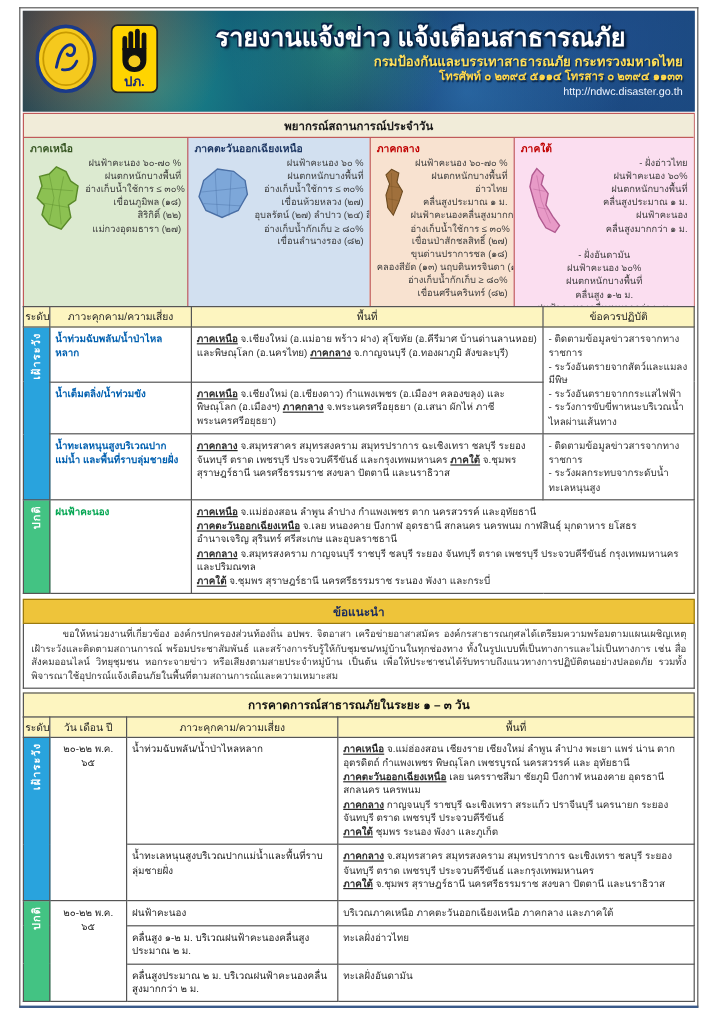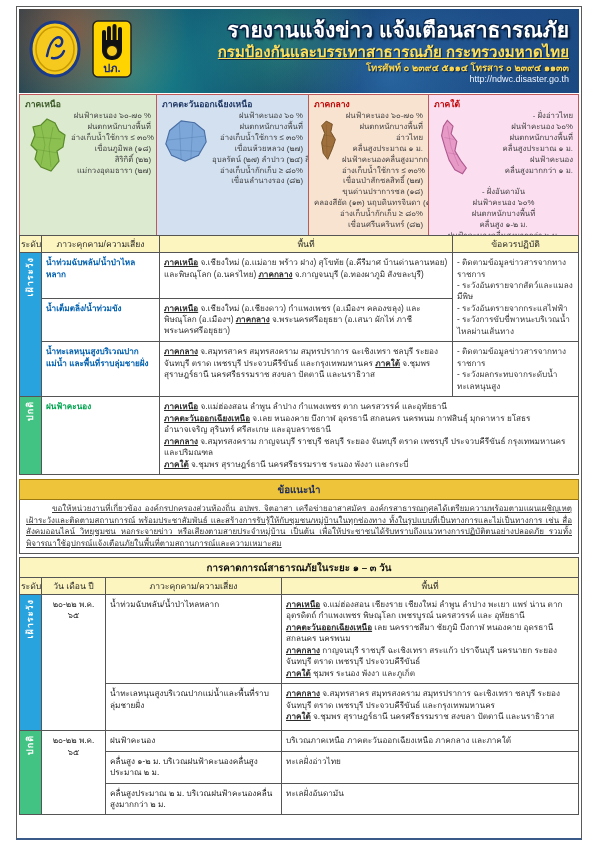"รายงานแจ้งข่าว แจ้งเตือนสาธารณภัย" .banner-title { text-align: none -> center }
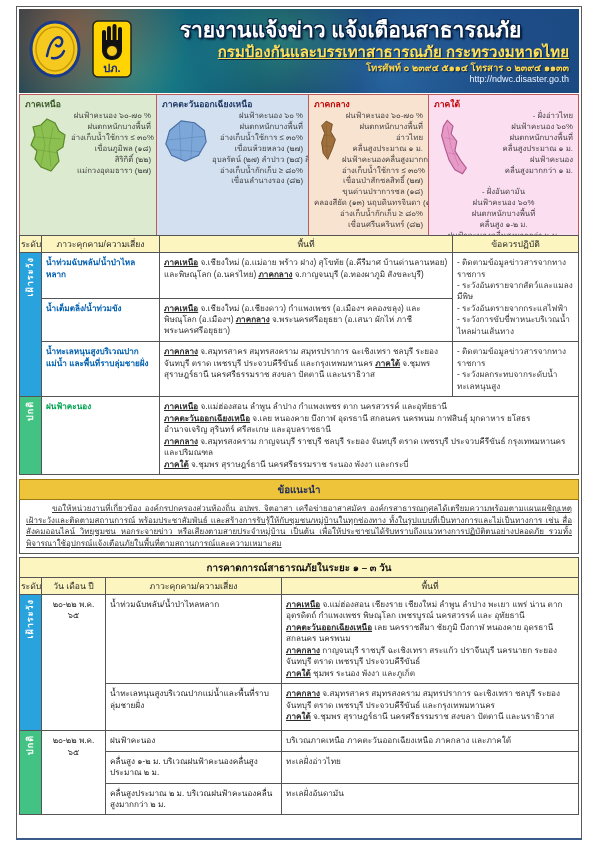"กรมป้องกันและบรรเทาสาธารณภัย" .banner-sub { font-size: 15px -> 11px; text-decoration: underline -> none }
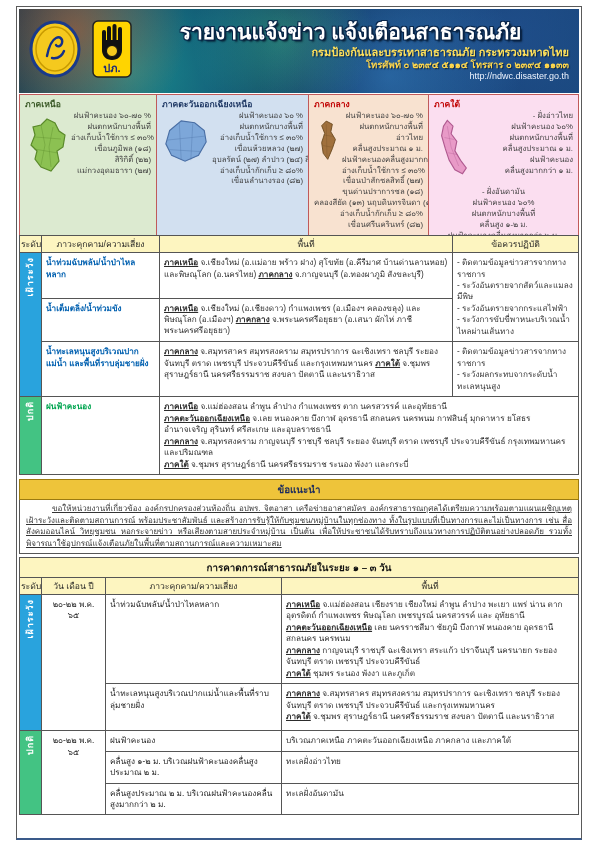"พยากรณ์สถานการณ์ประจำวัน" div.forecast-title { html: none -> <div>พยากรณ์สถานการณ์ประจำวัน</div> }
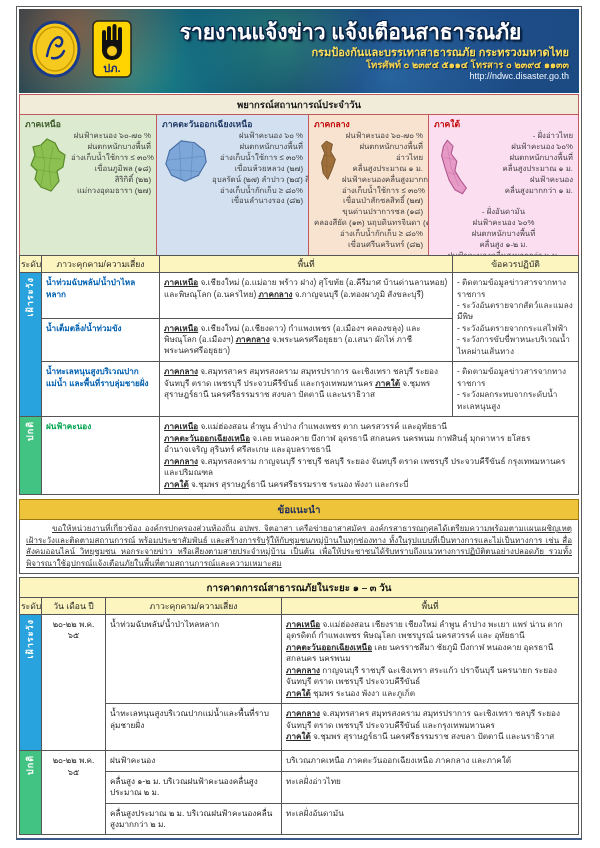"ขอให้หน่วยงานที่เกี่ยวข้อง" .advice-text { text-decoration: underline -> none }
